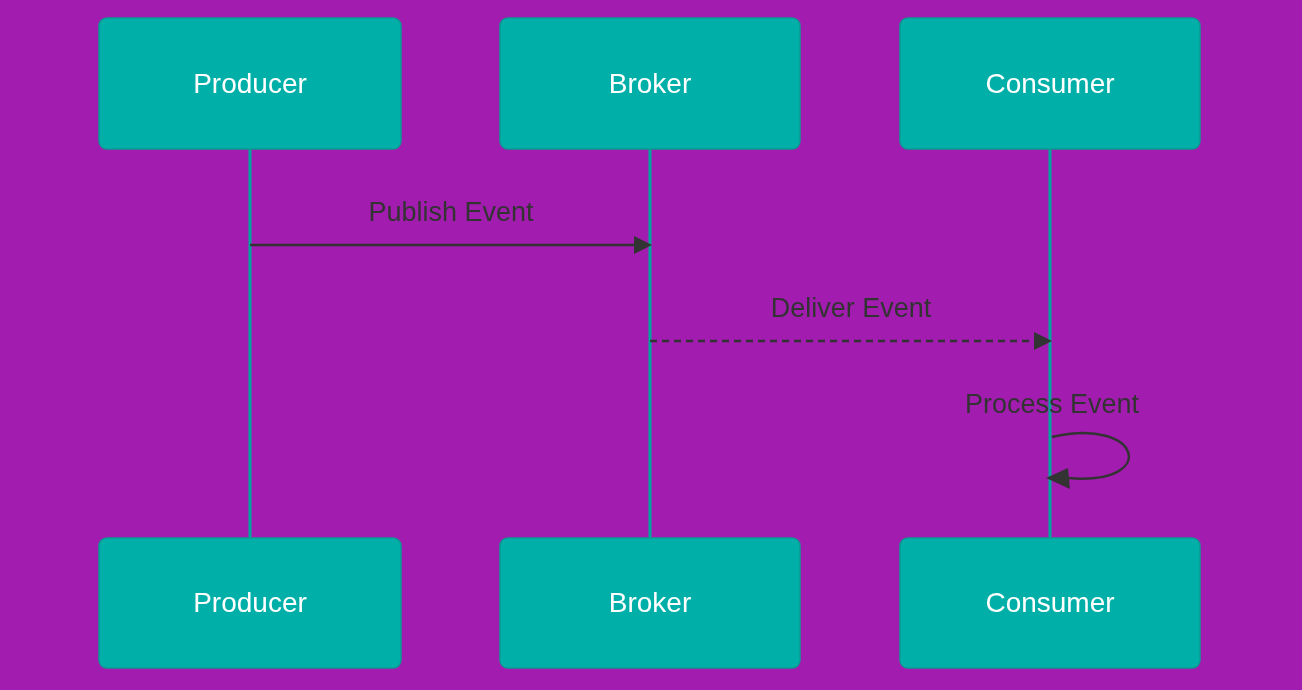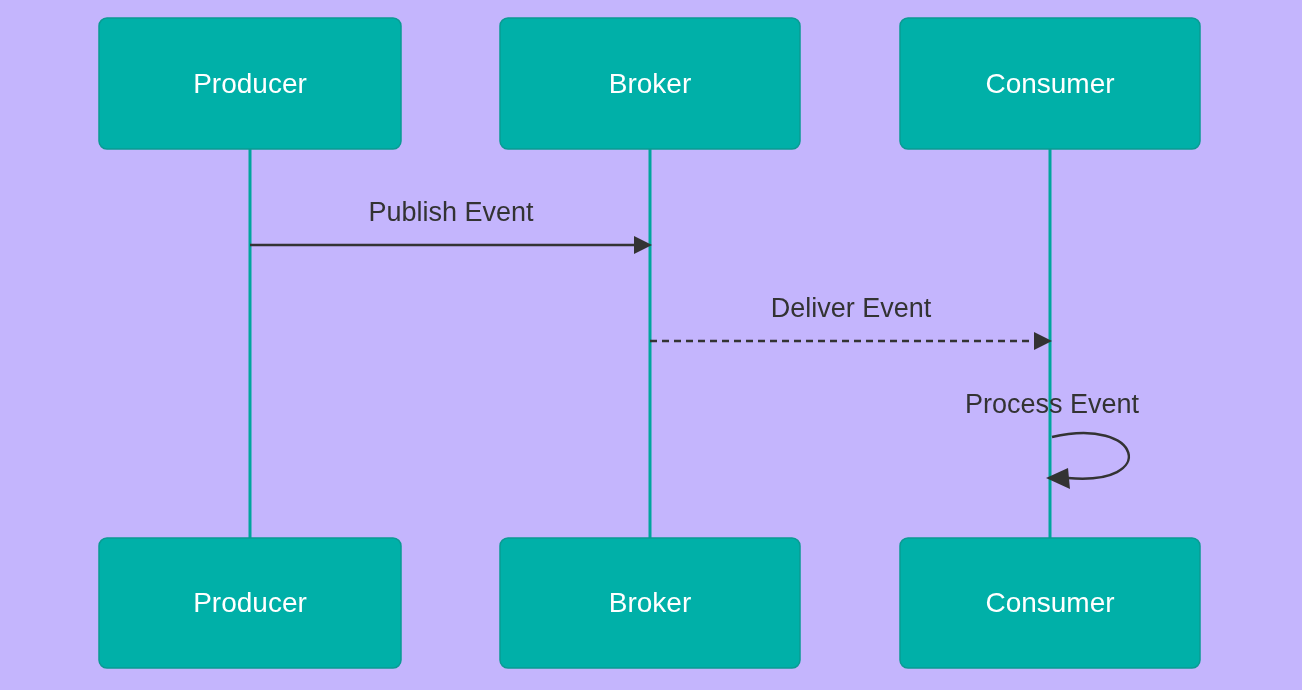"Producer" .canvas { background: #c4b5fd -> #a21caf }
